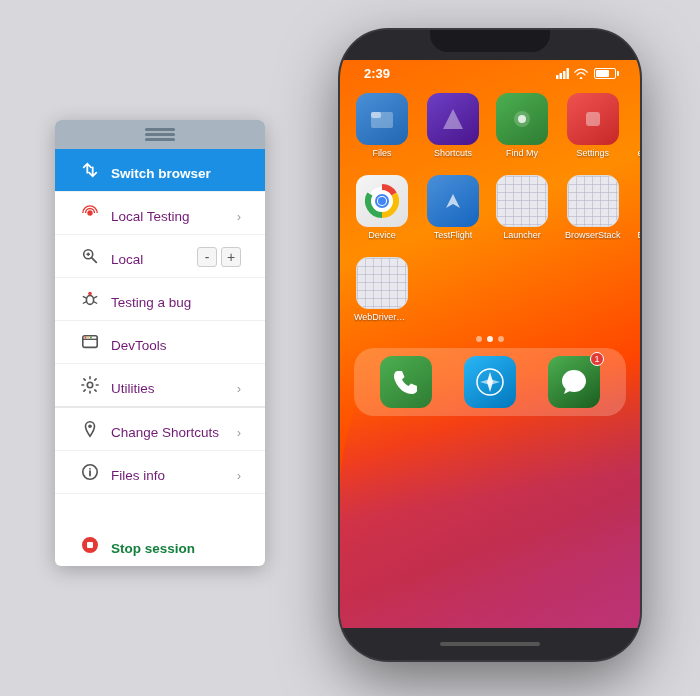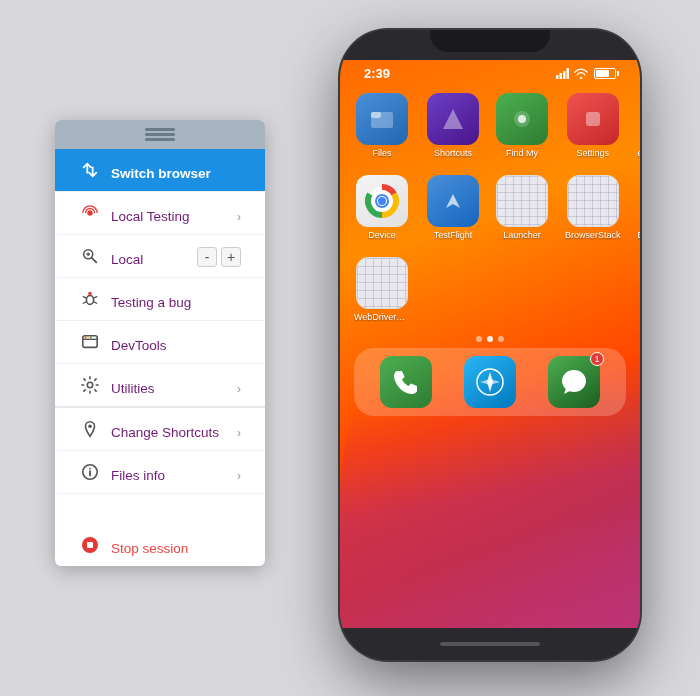"Stop session" .stop-session .menu-label { color: #ef4444 -> #15803d; font-weight: 400 -> 700 }
